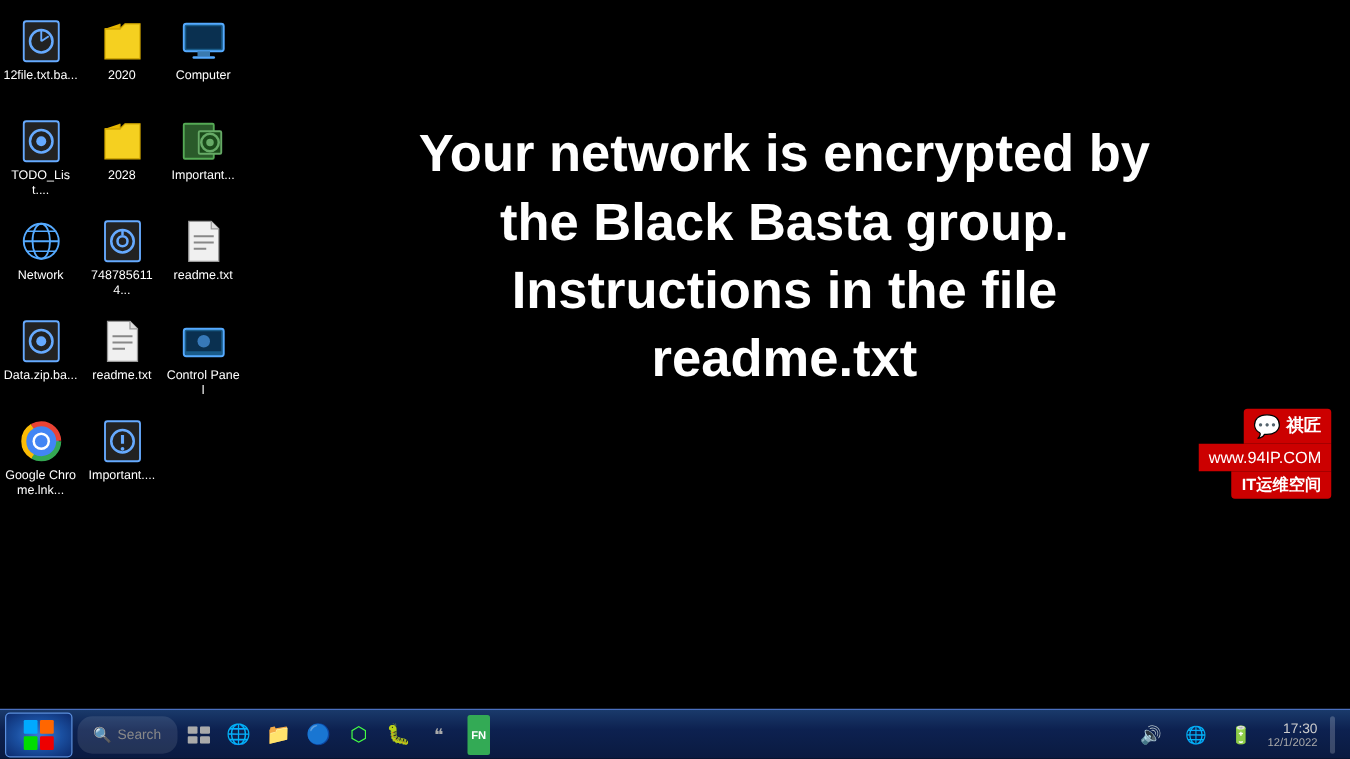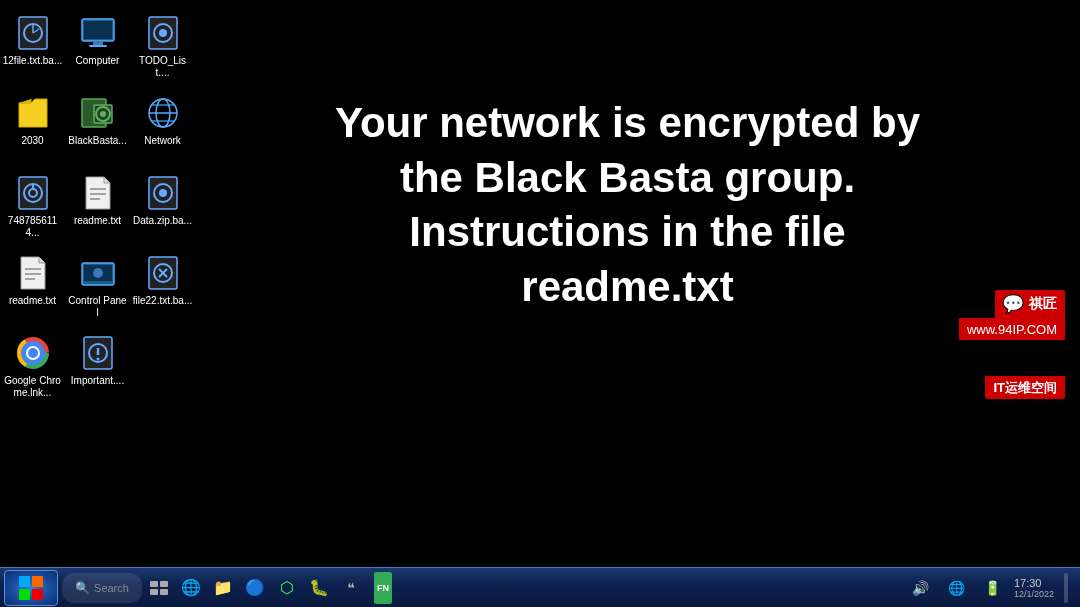"2020" div.desktop-icon { html: none -> <div> <div> <svg> <path></path> <path></path> </svg> </div> <span>2020</span> </div> }
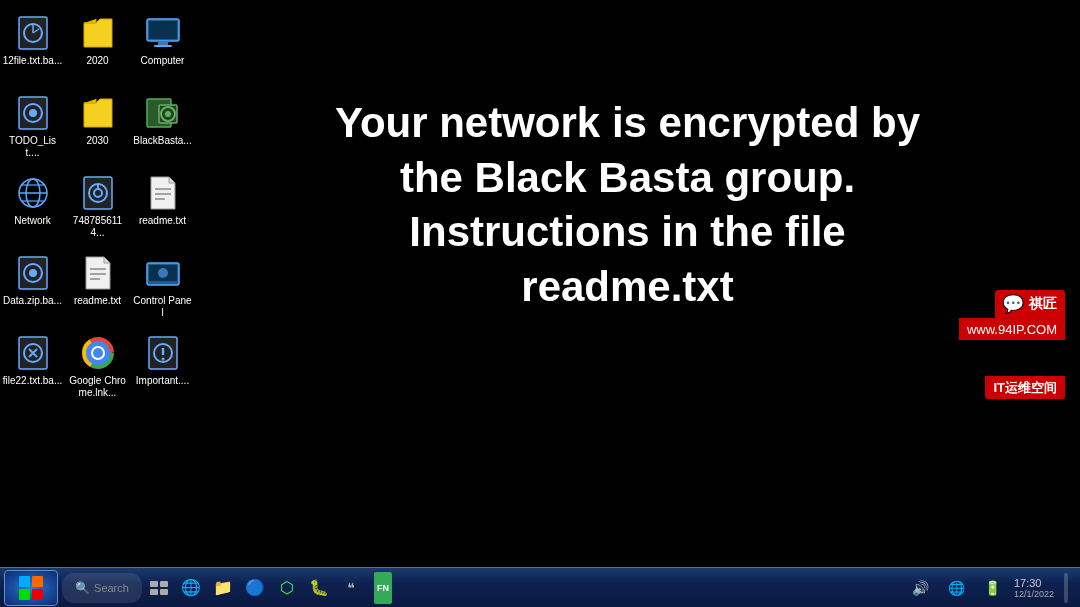"2030" span.icon-label { text: 2030 -> 2028 }
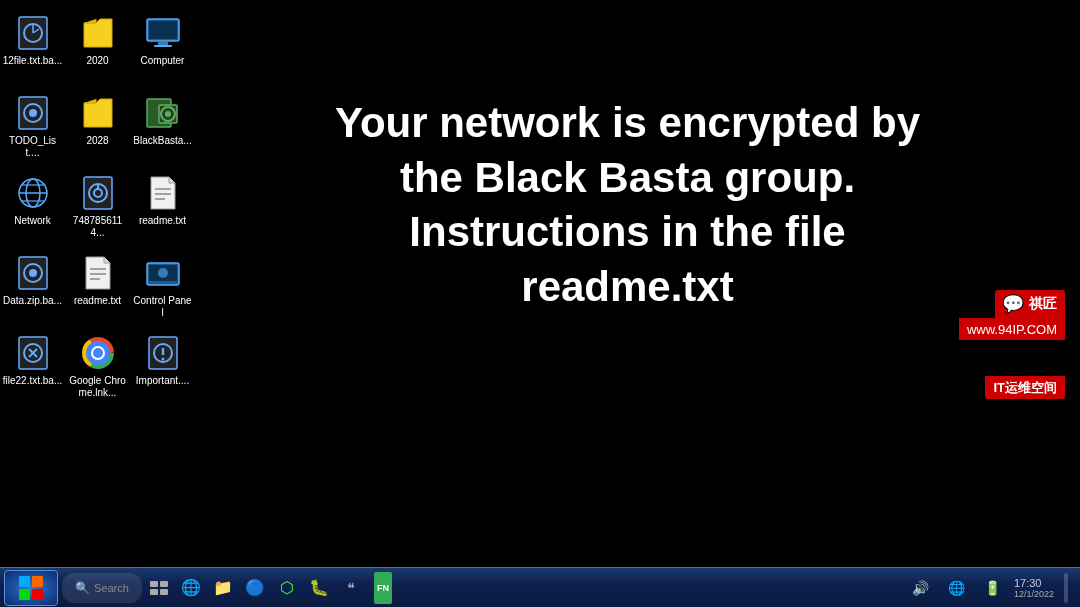"BlackBasta..." span.icon-label { text: BlackBasta -> Important }
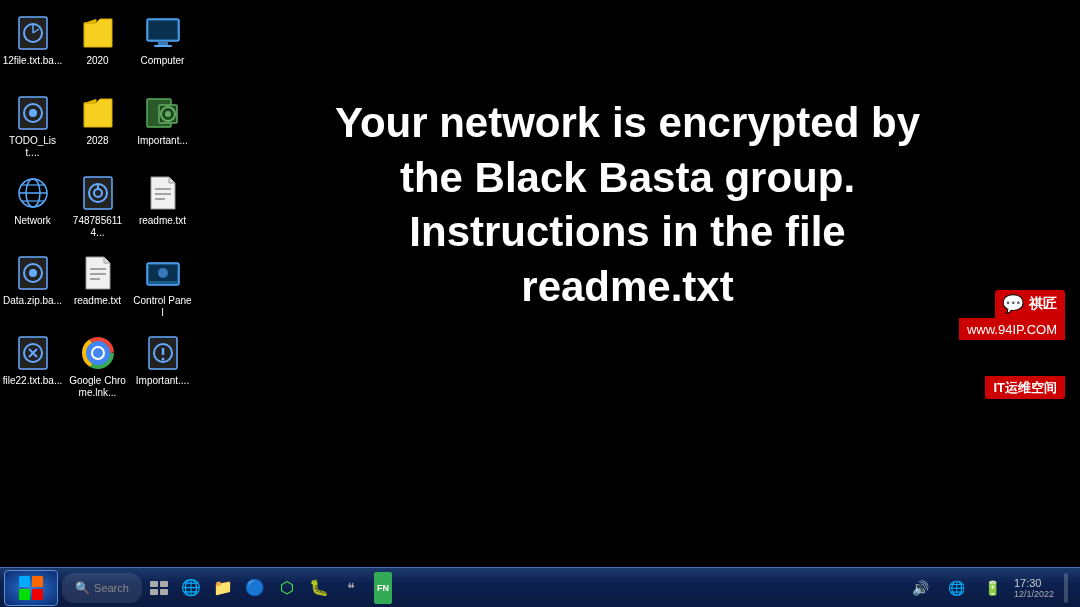"file22.txt.ba..." div.desktop-icon { html: <div> <div> <svg> <rect></rect> <circle></circle> <path></path> </svg> </div> <span>file22.txt.ba...</span> </div> -> none }
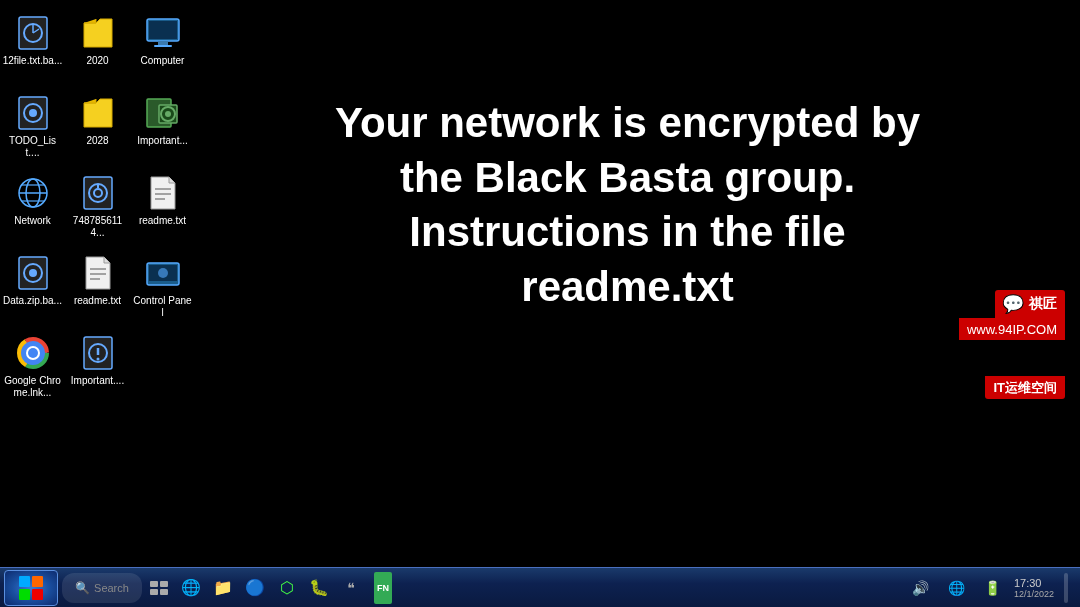"IT运维空间" div { margin-top: 36px -> none }
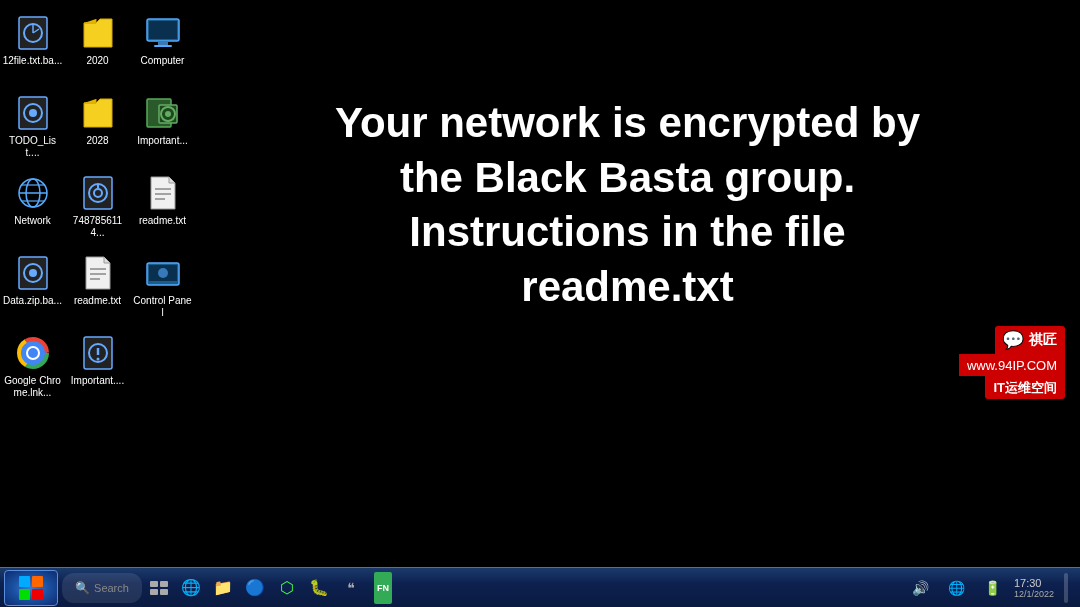"17:30" div { text-align: left -> right }
